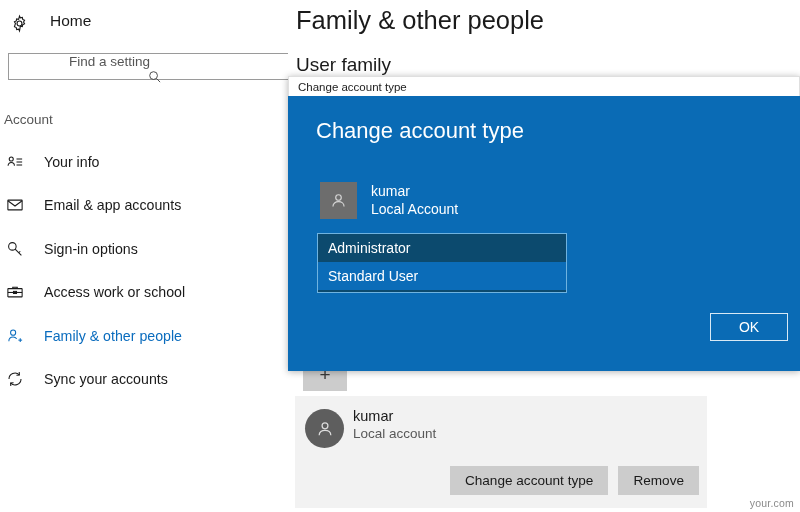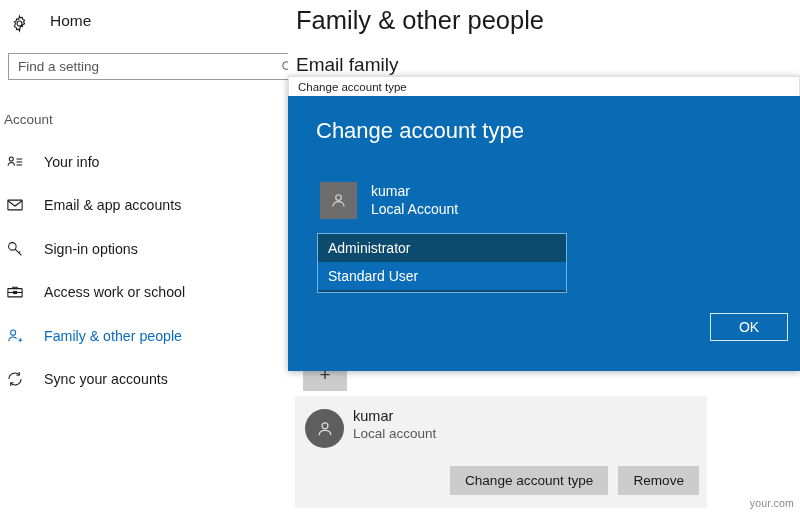"Find a setting" .search-box { flex-direction: none -> column }
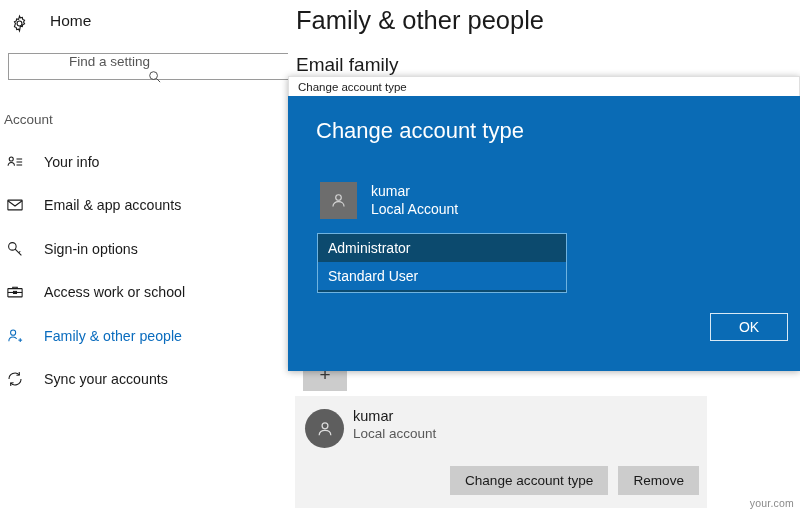"Email family" div.section-heading { text: Email -> User }
